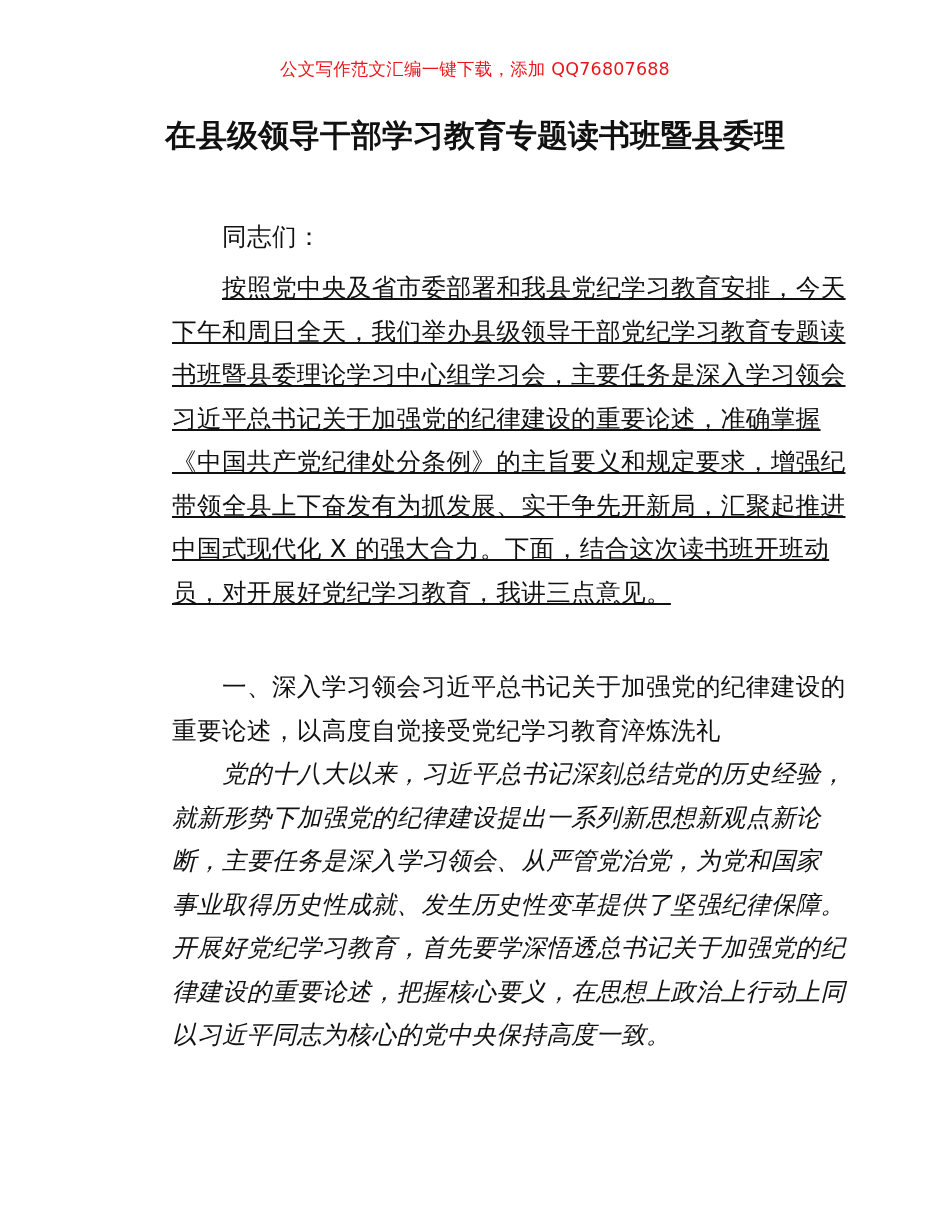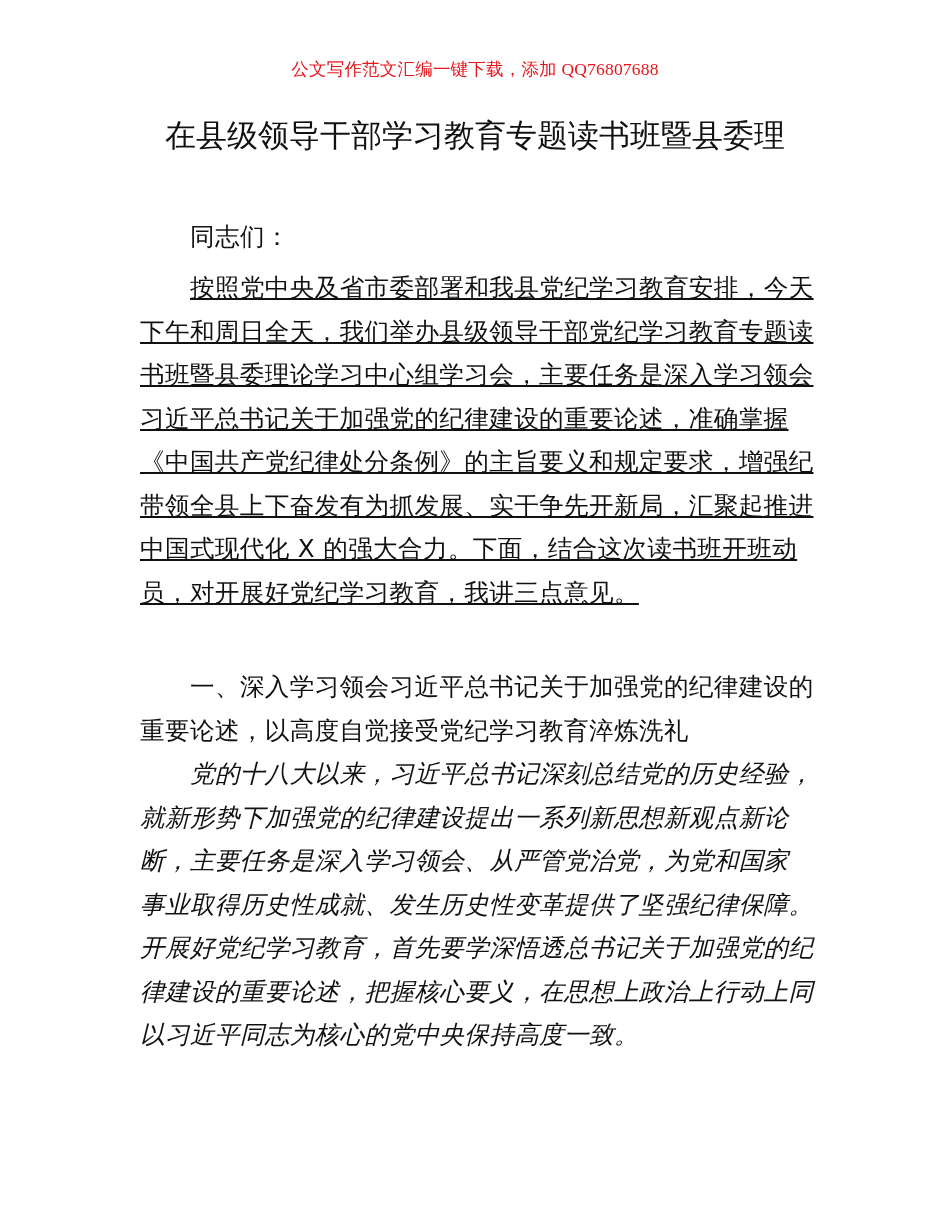"公文写作范文汇编一键下载，添加 QQ76807688" .header-banner { font-family: Liberation Serif, serif -> none }
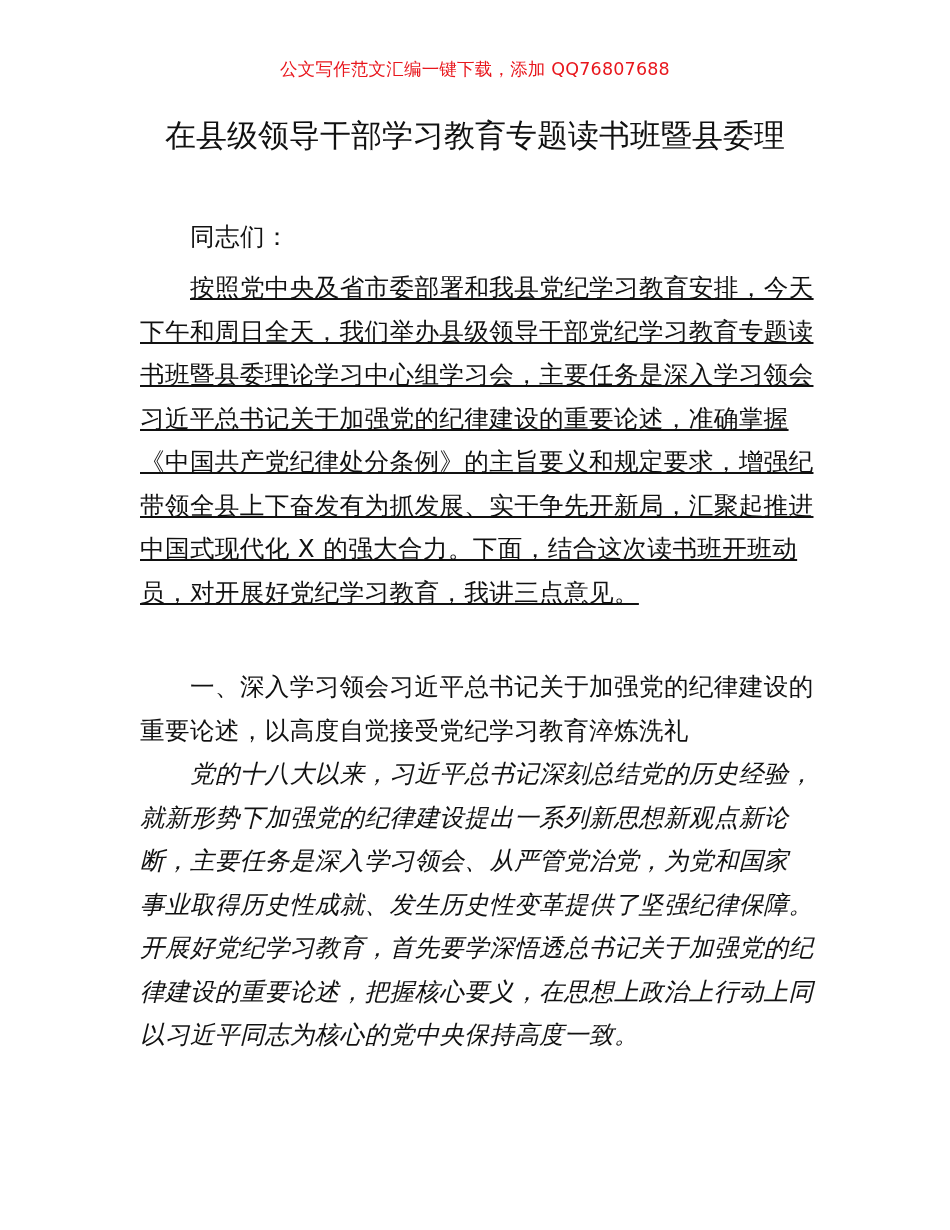"在县级领导干部学习教育专题读书班暨县委理" .title { font-weight: normal -> bold }
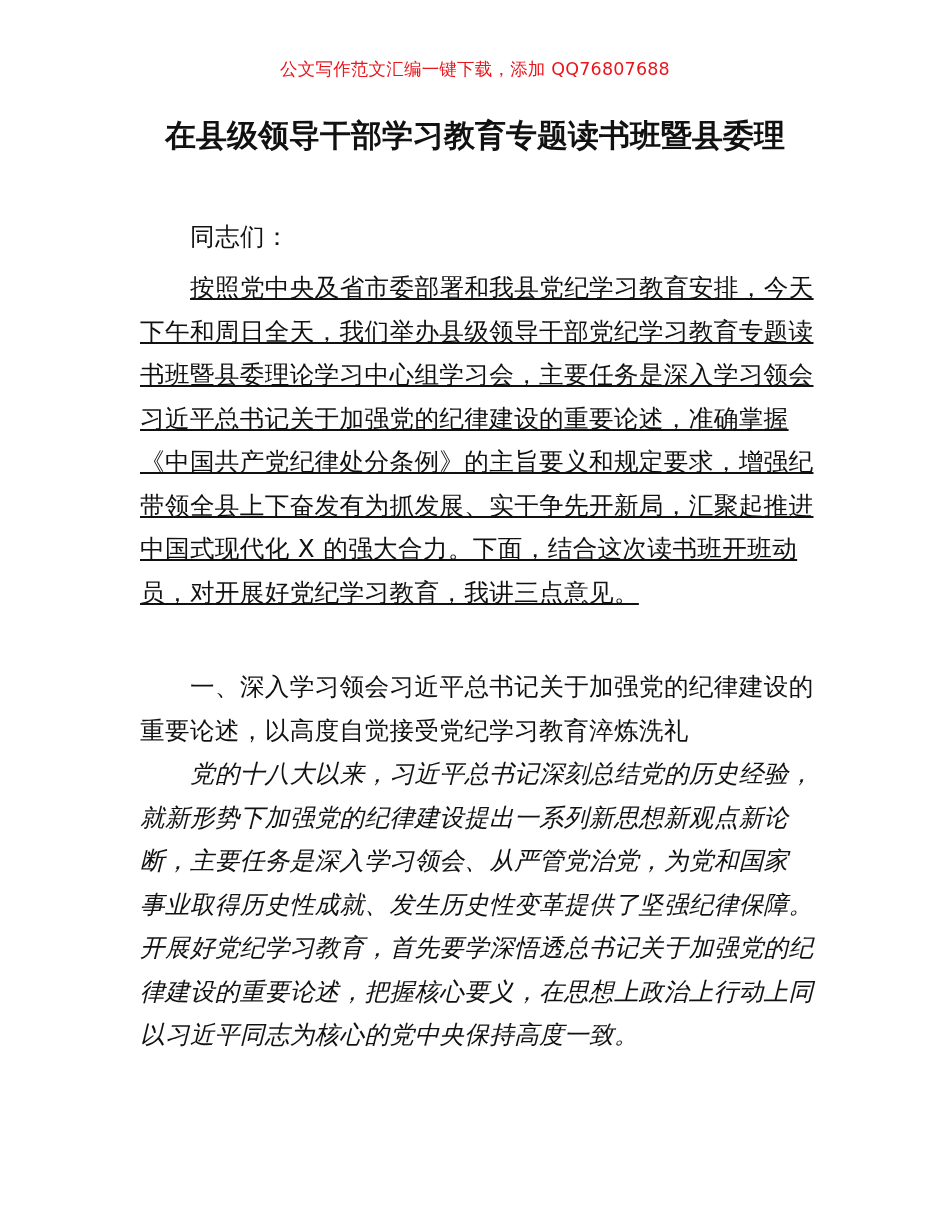"同志们：" .line { margin-left: none -> 32px }
